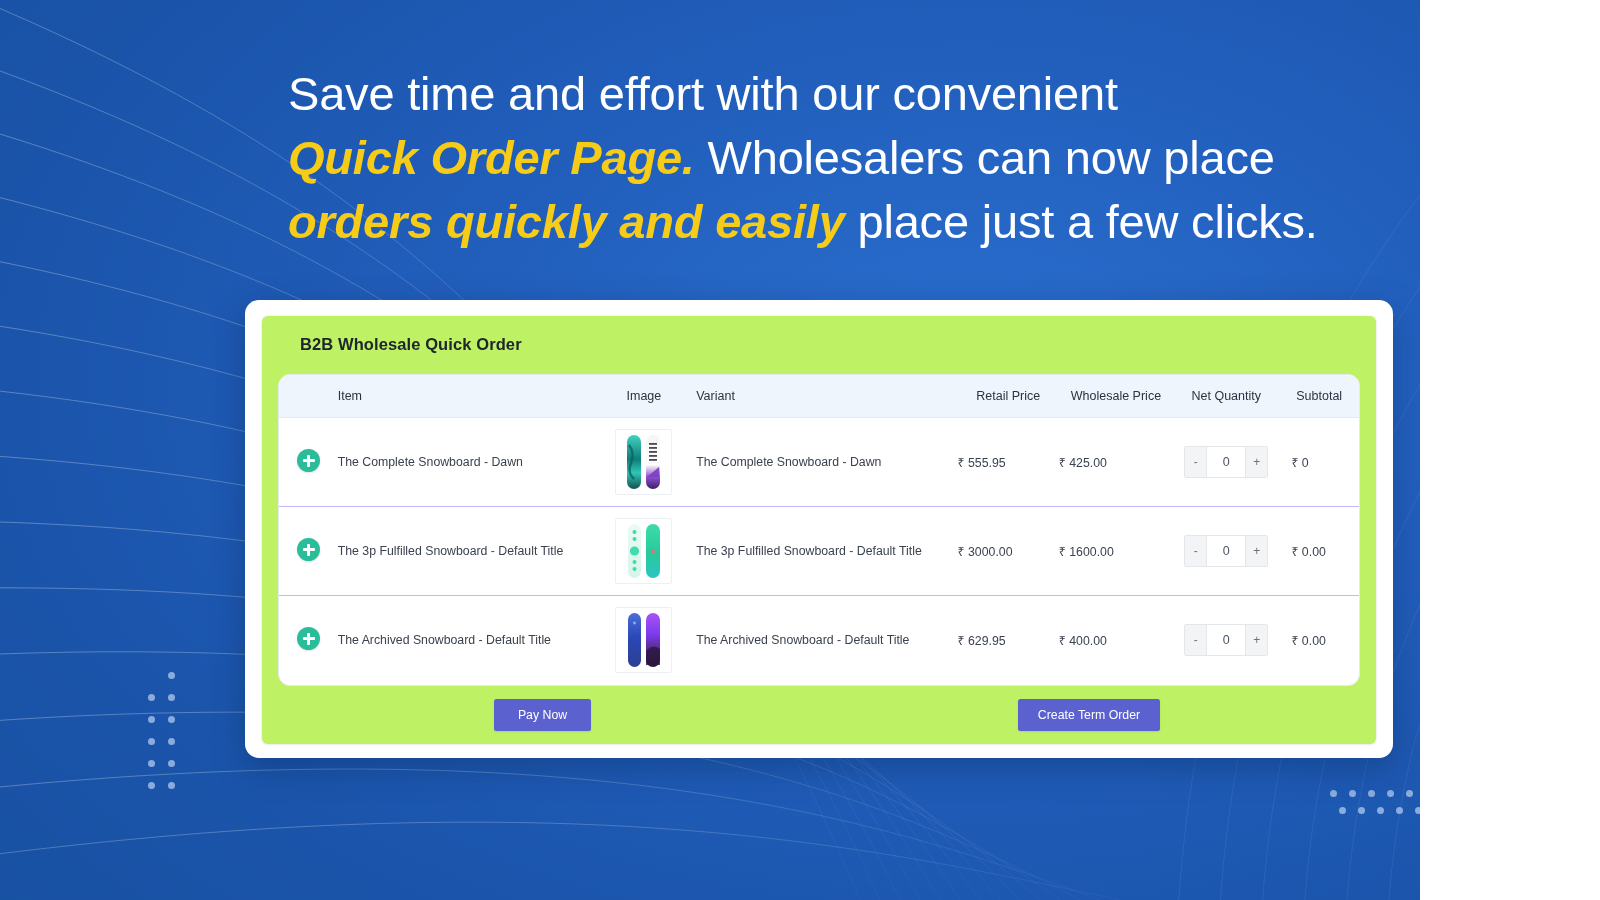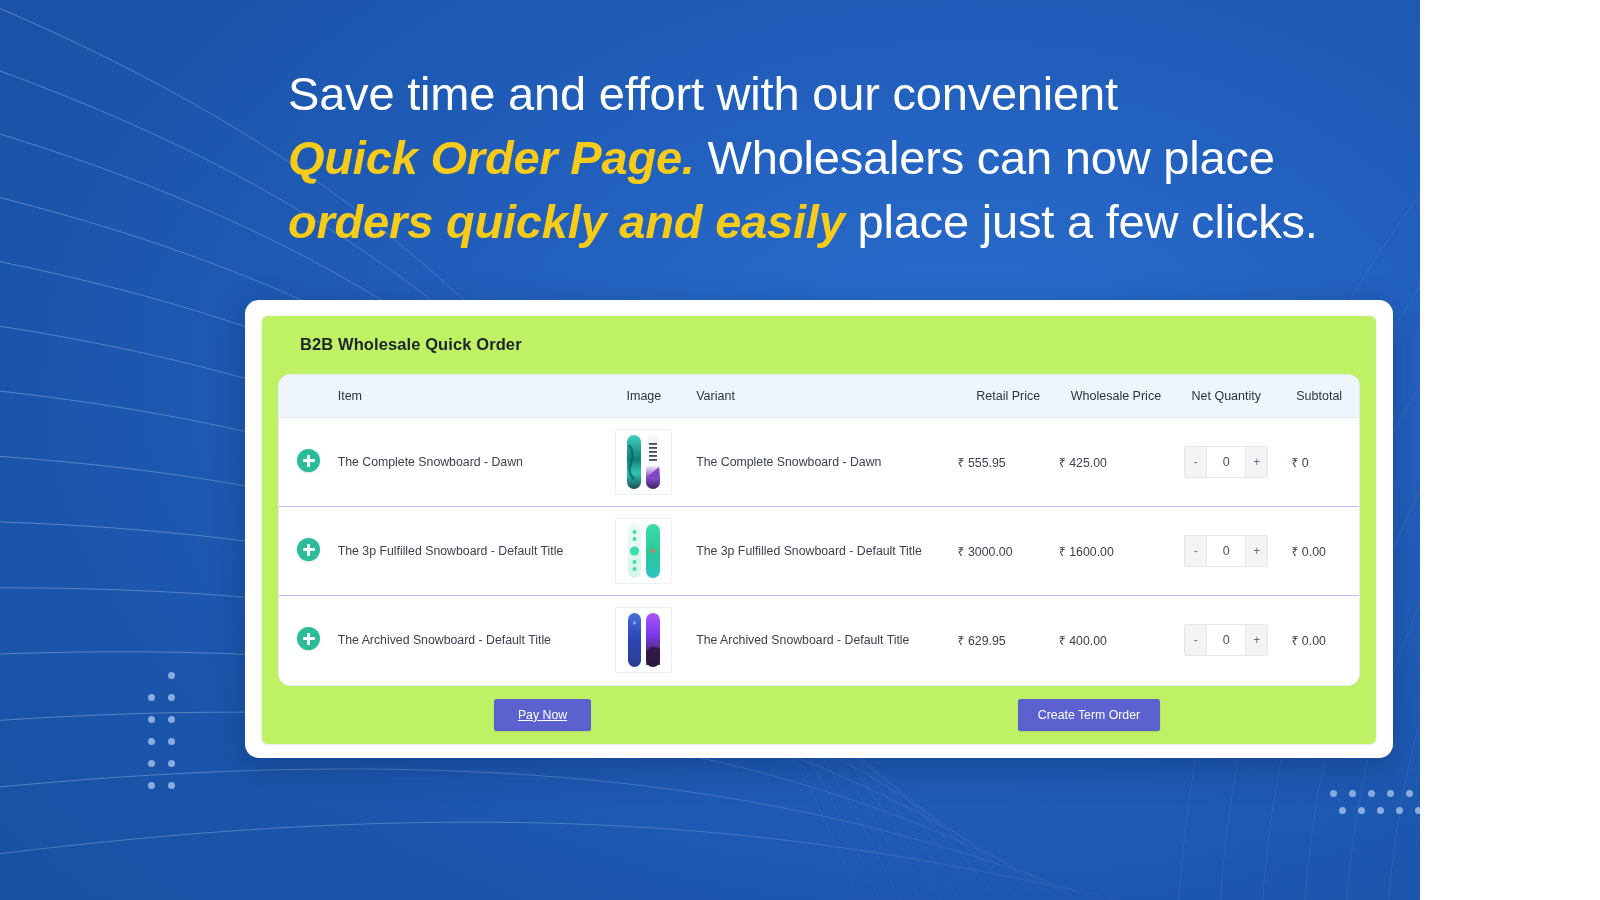"Pay Now" .btn-pay { text-decoration: underline -> none }
